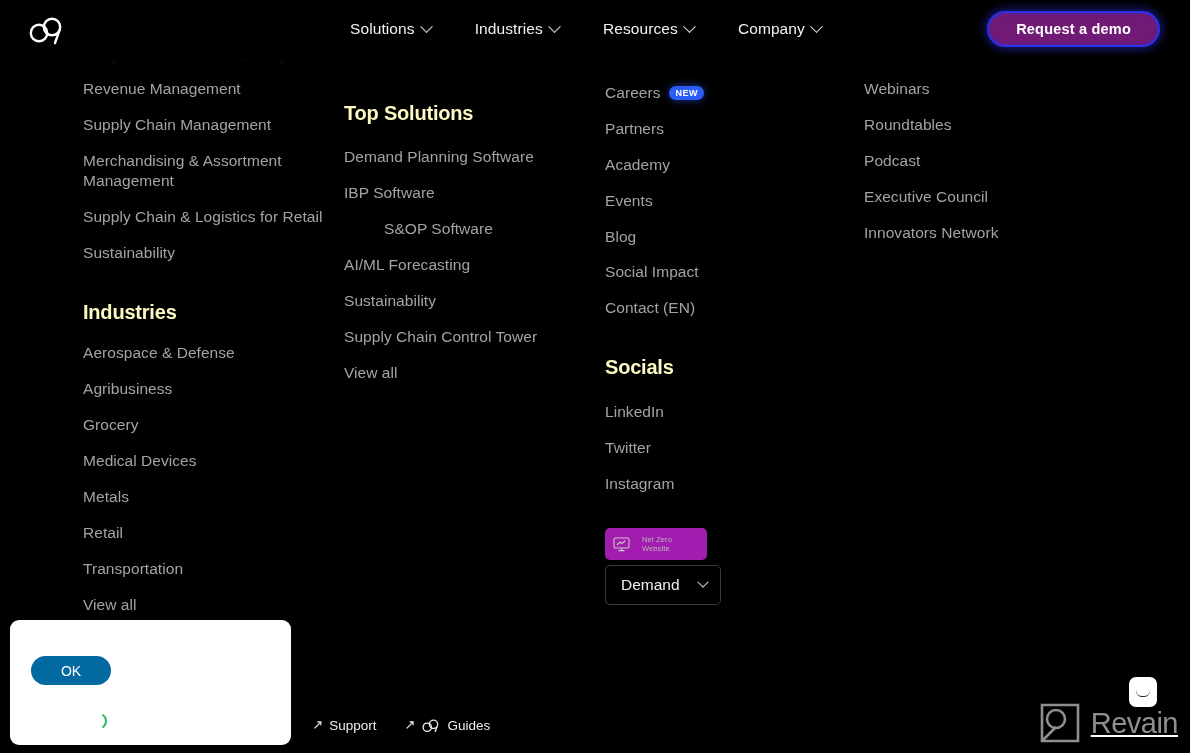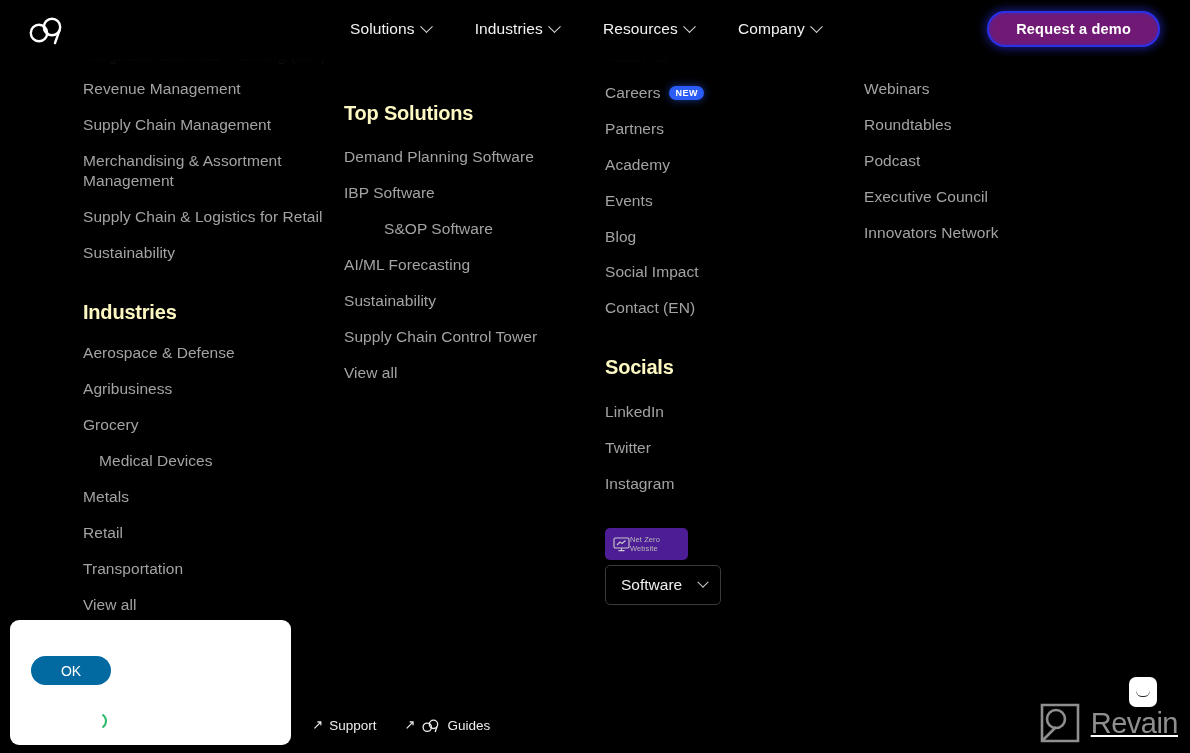"Medical Devices" div.r { margin-left: 16px -> none }
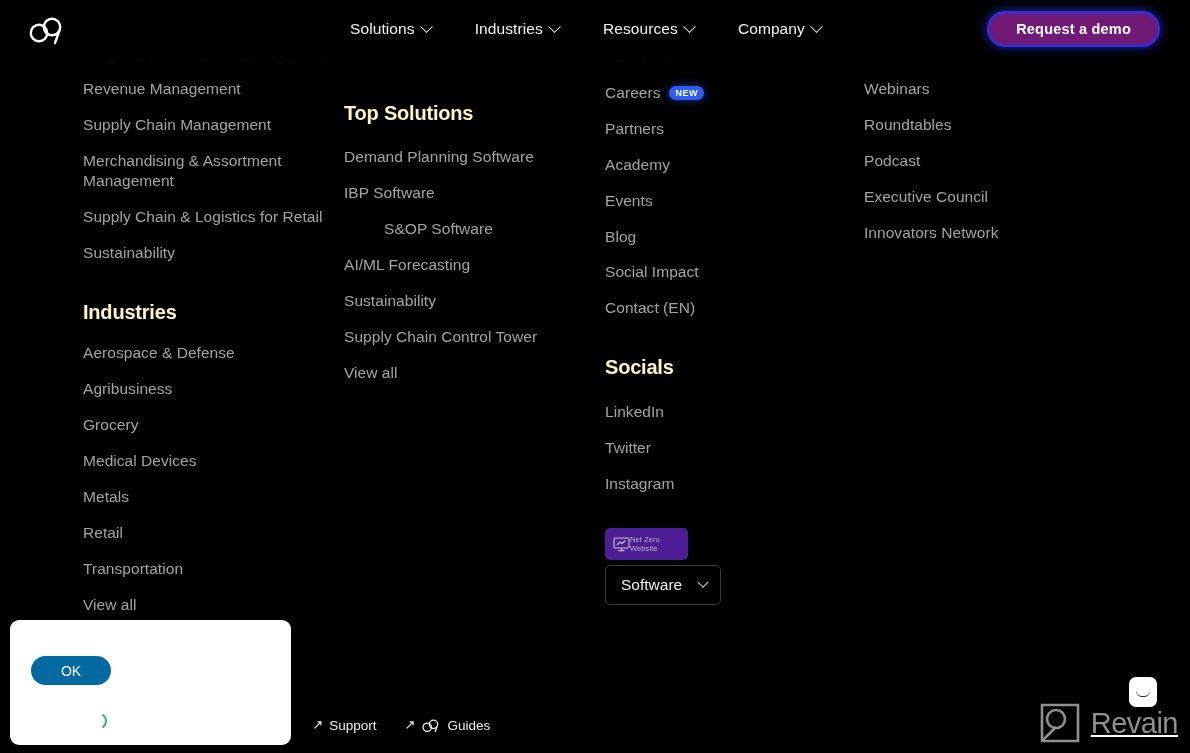"Net Zero" .netzero { background: #4c1d95 -> #a21caf; gap: 0 -> 12px; width: 83px -> 102px }
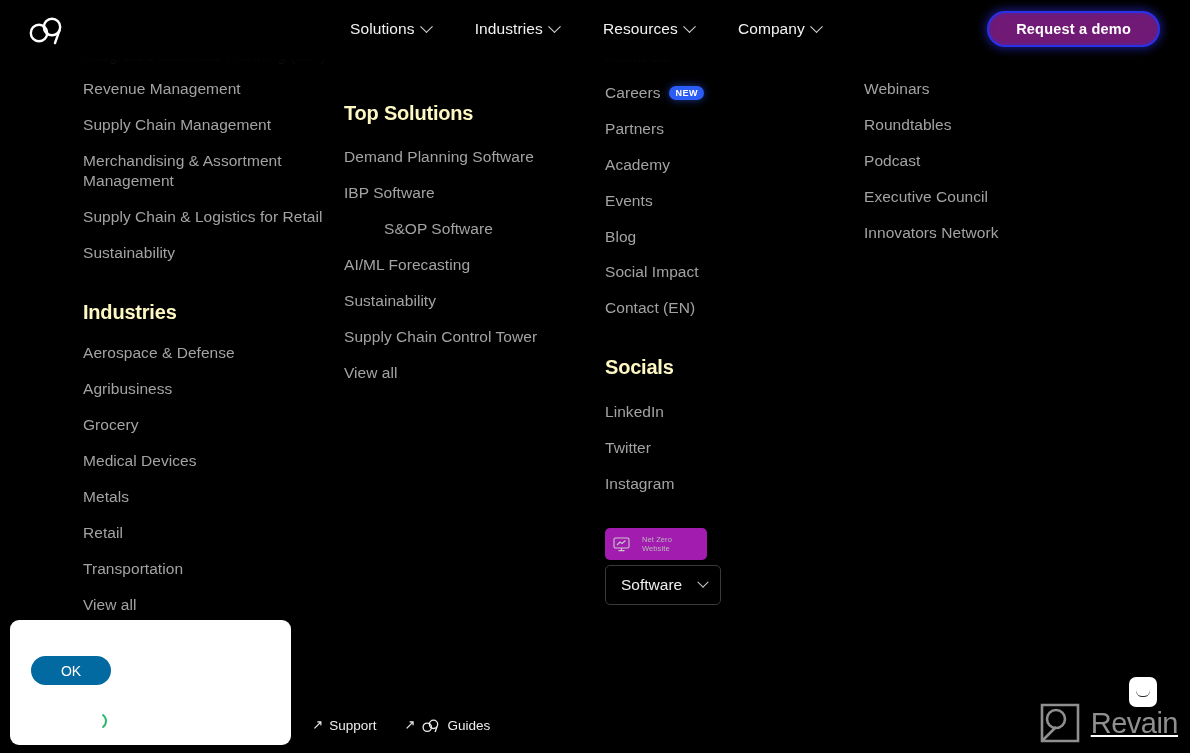"Software" span.lv { text: Software -> Demand }
